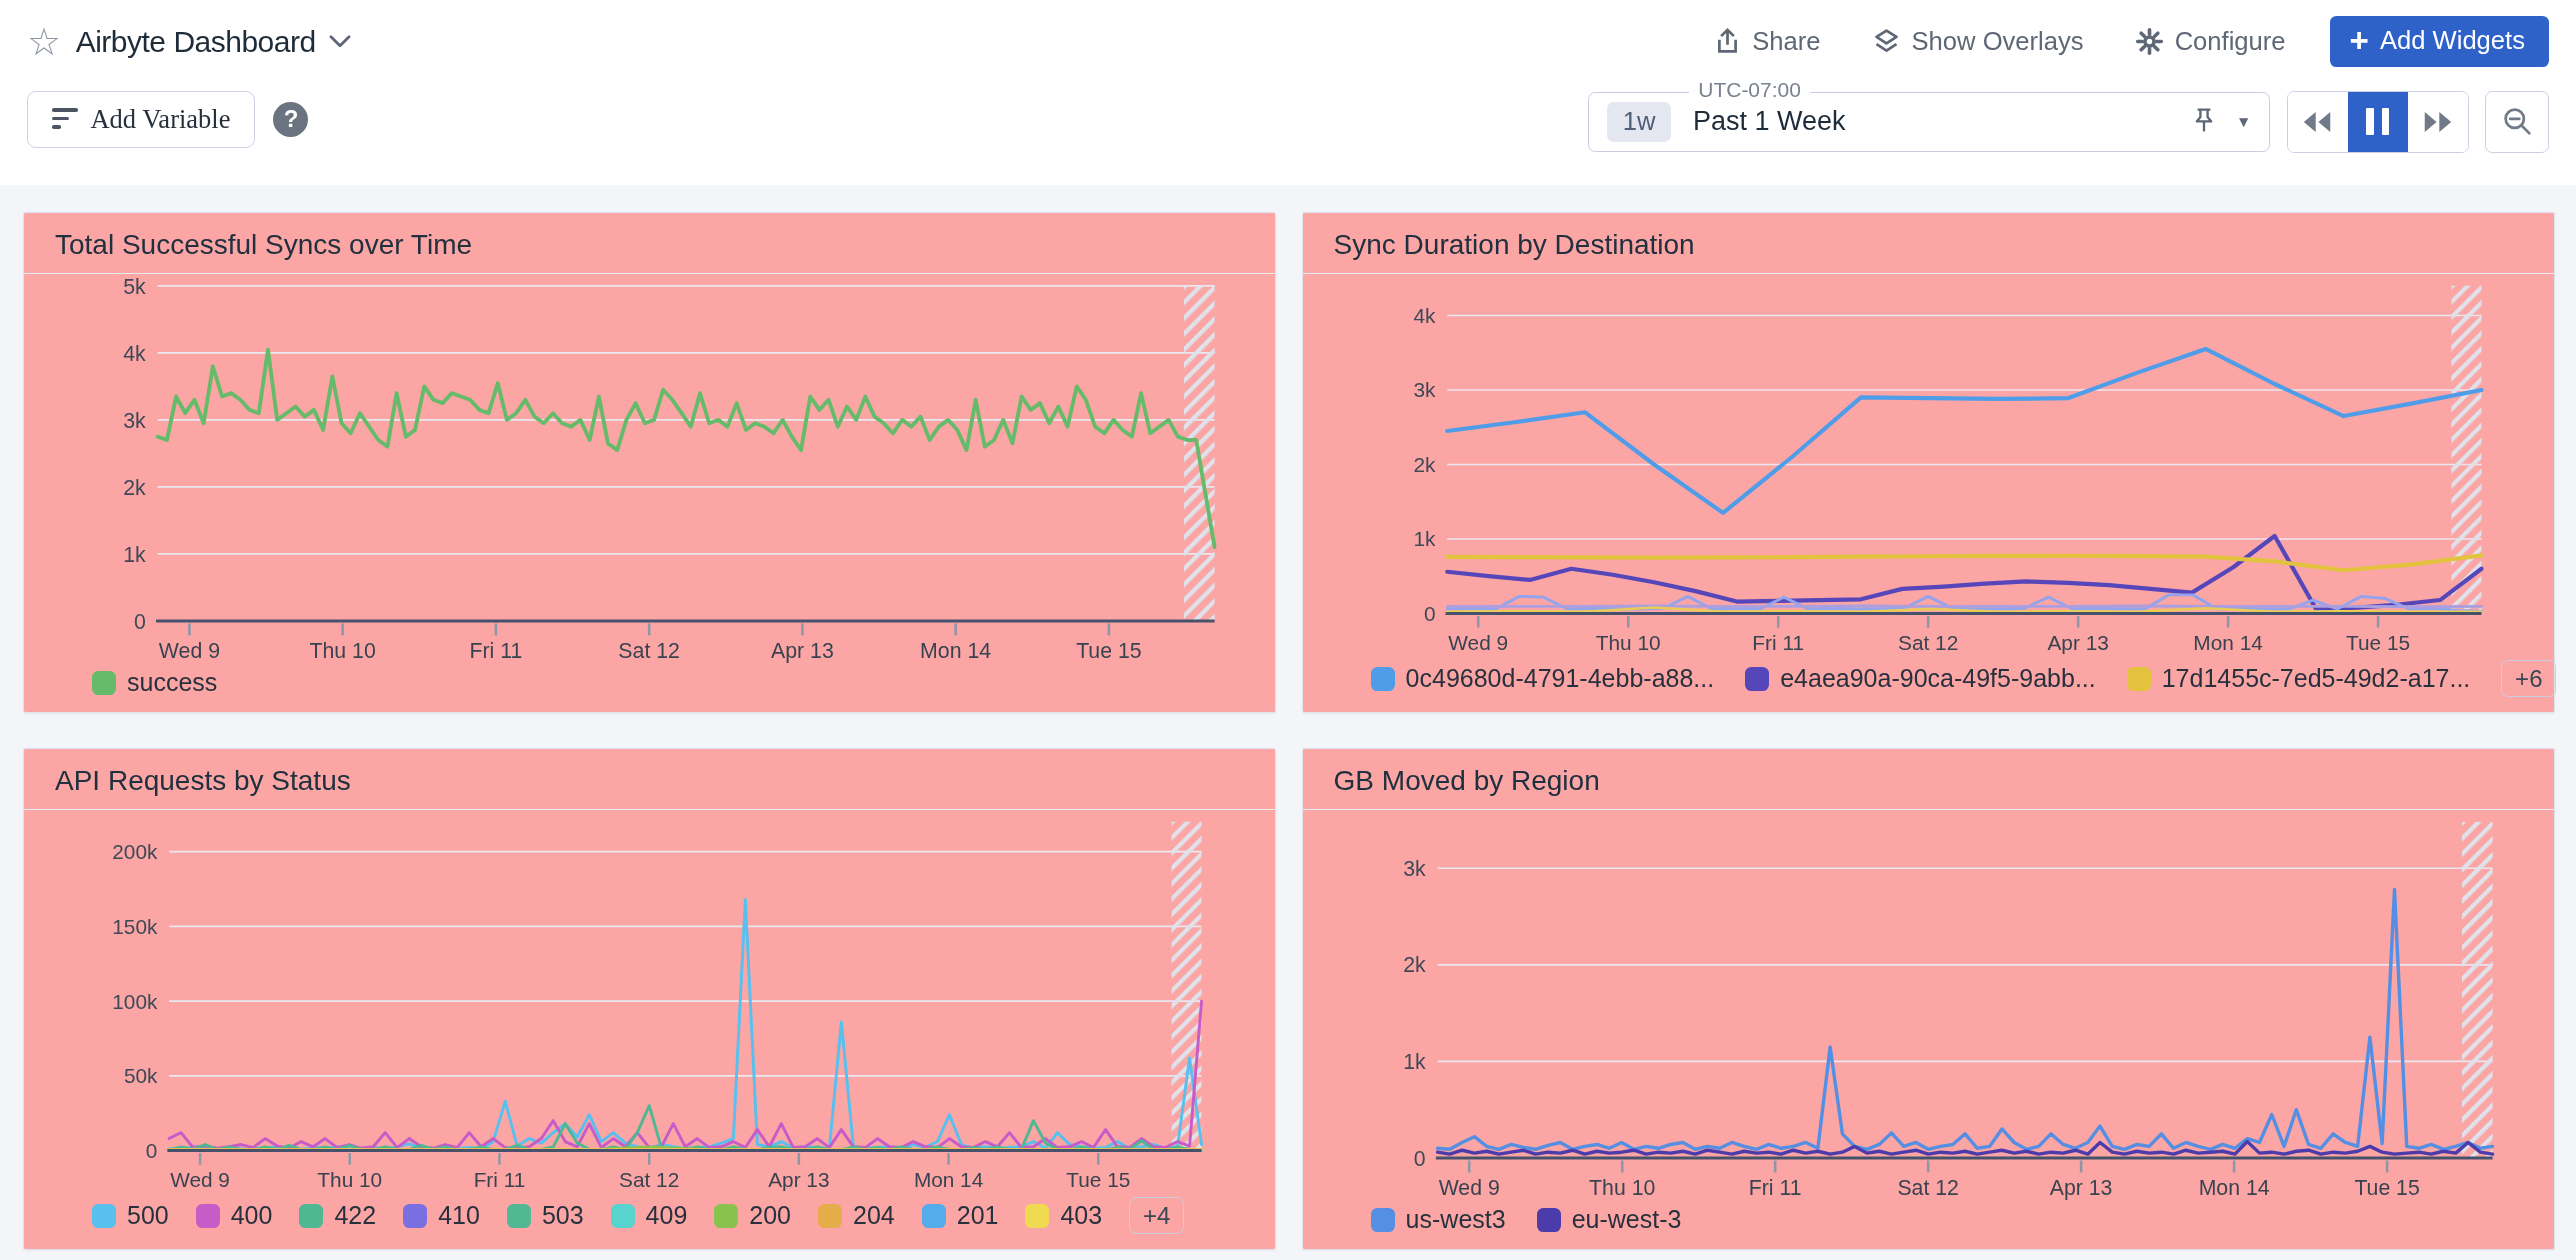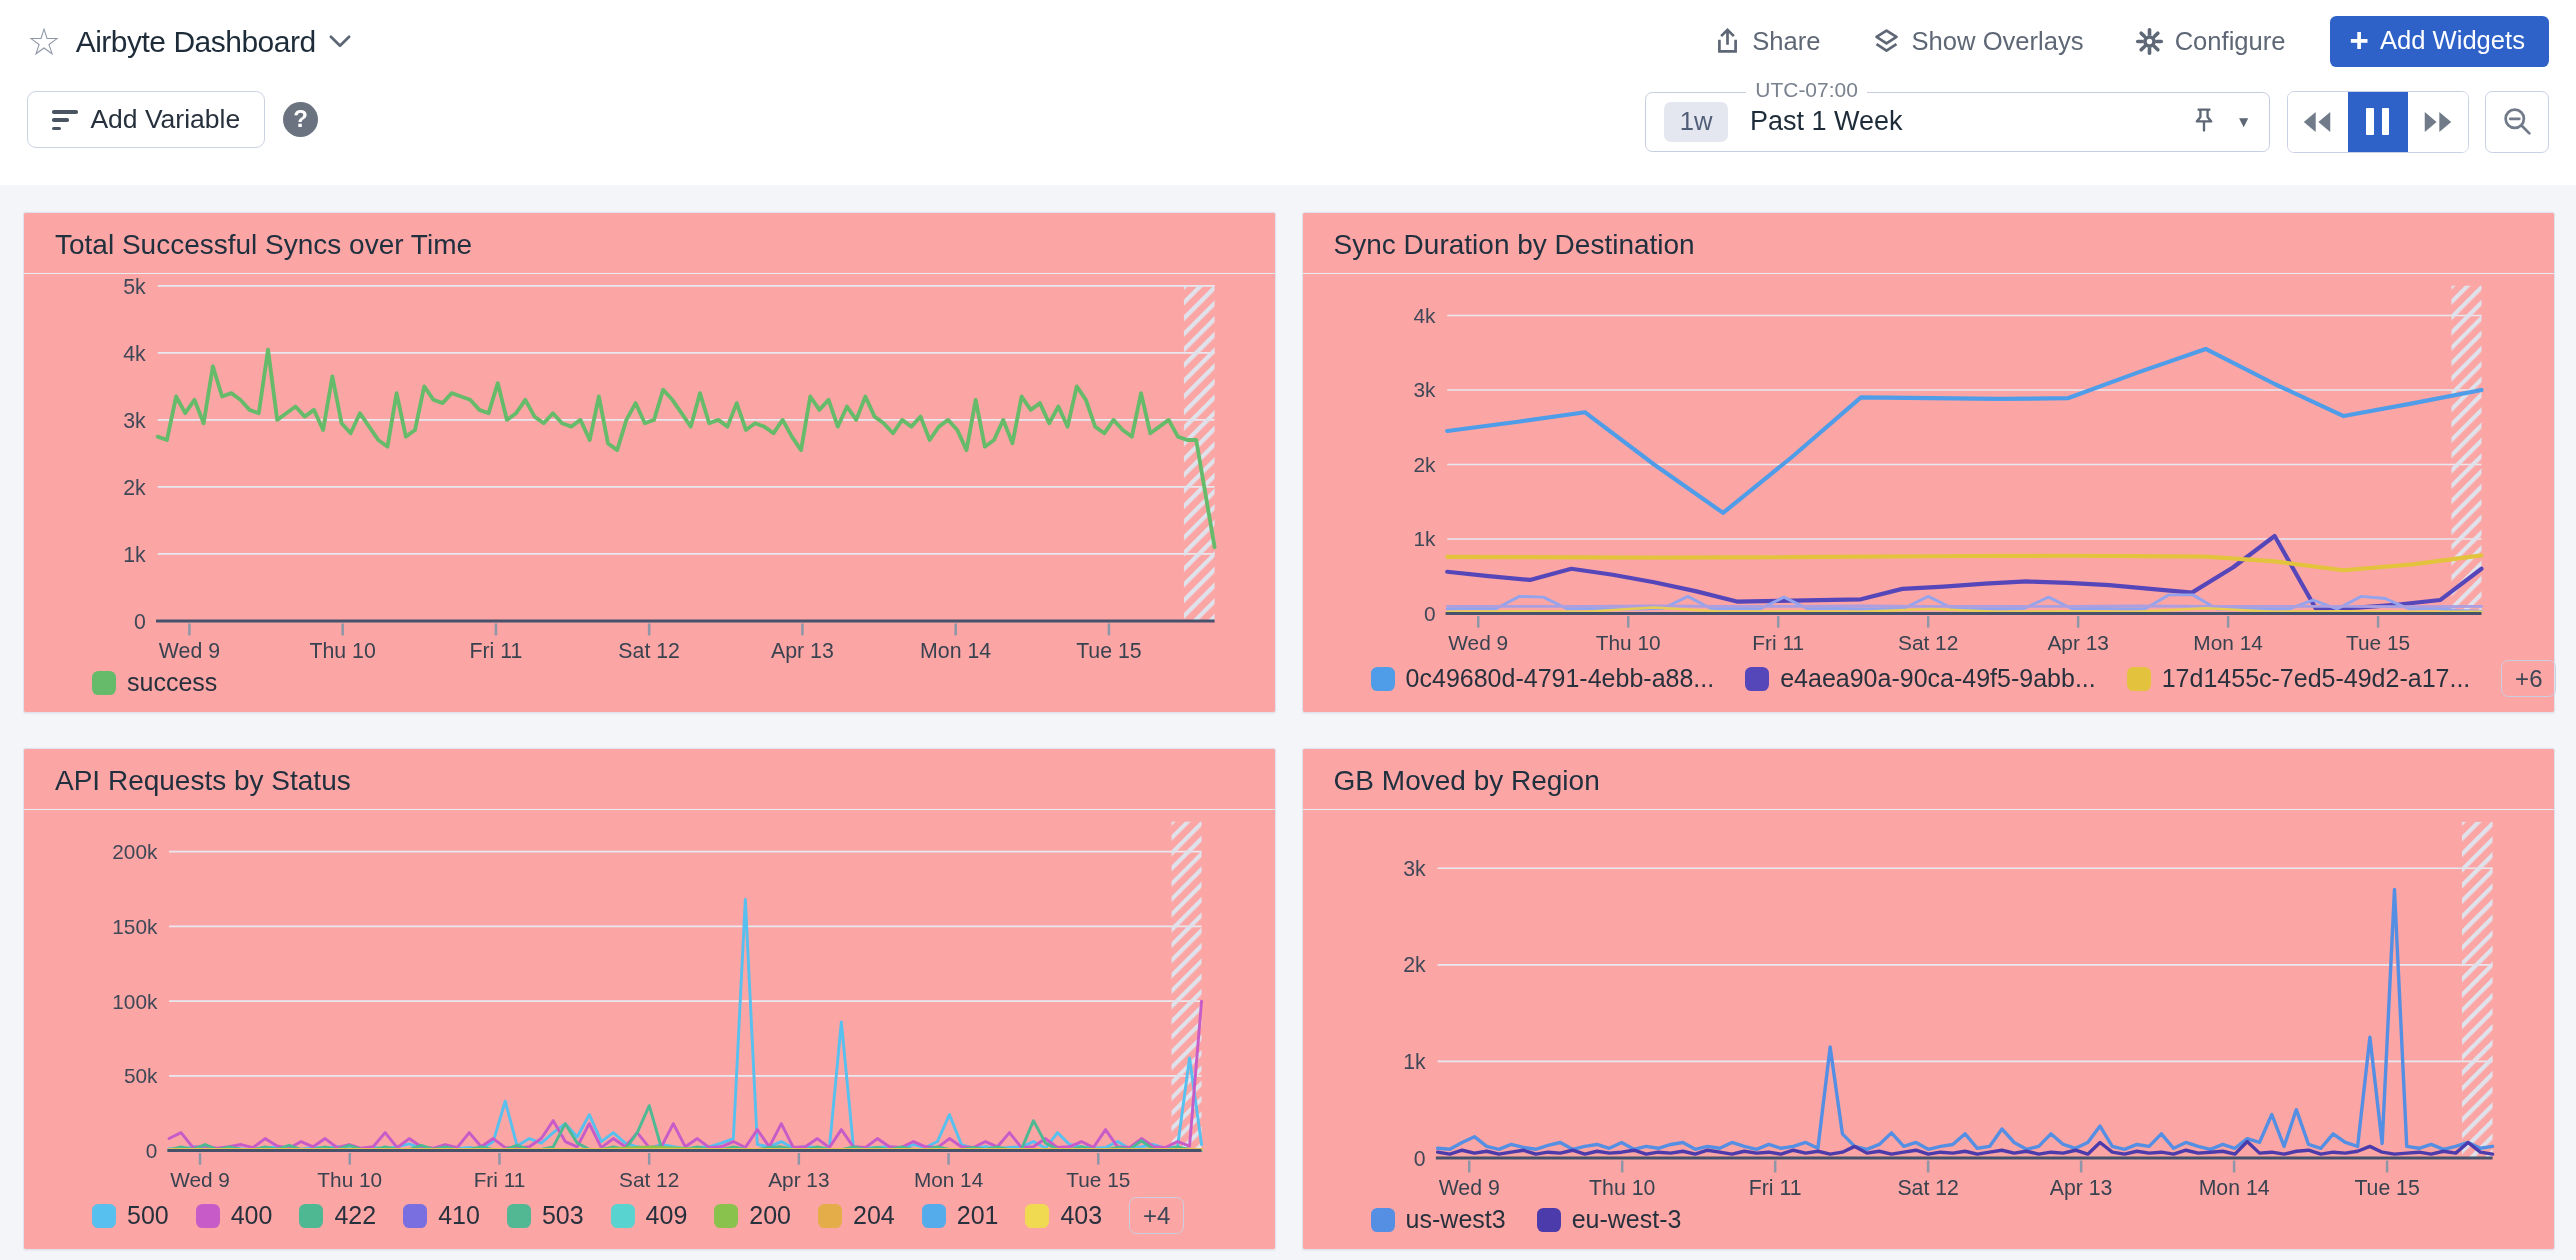"UTC-07:00" .timeframe { width: 625px -> 682px }
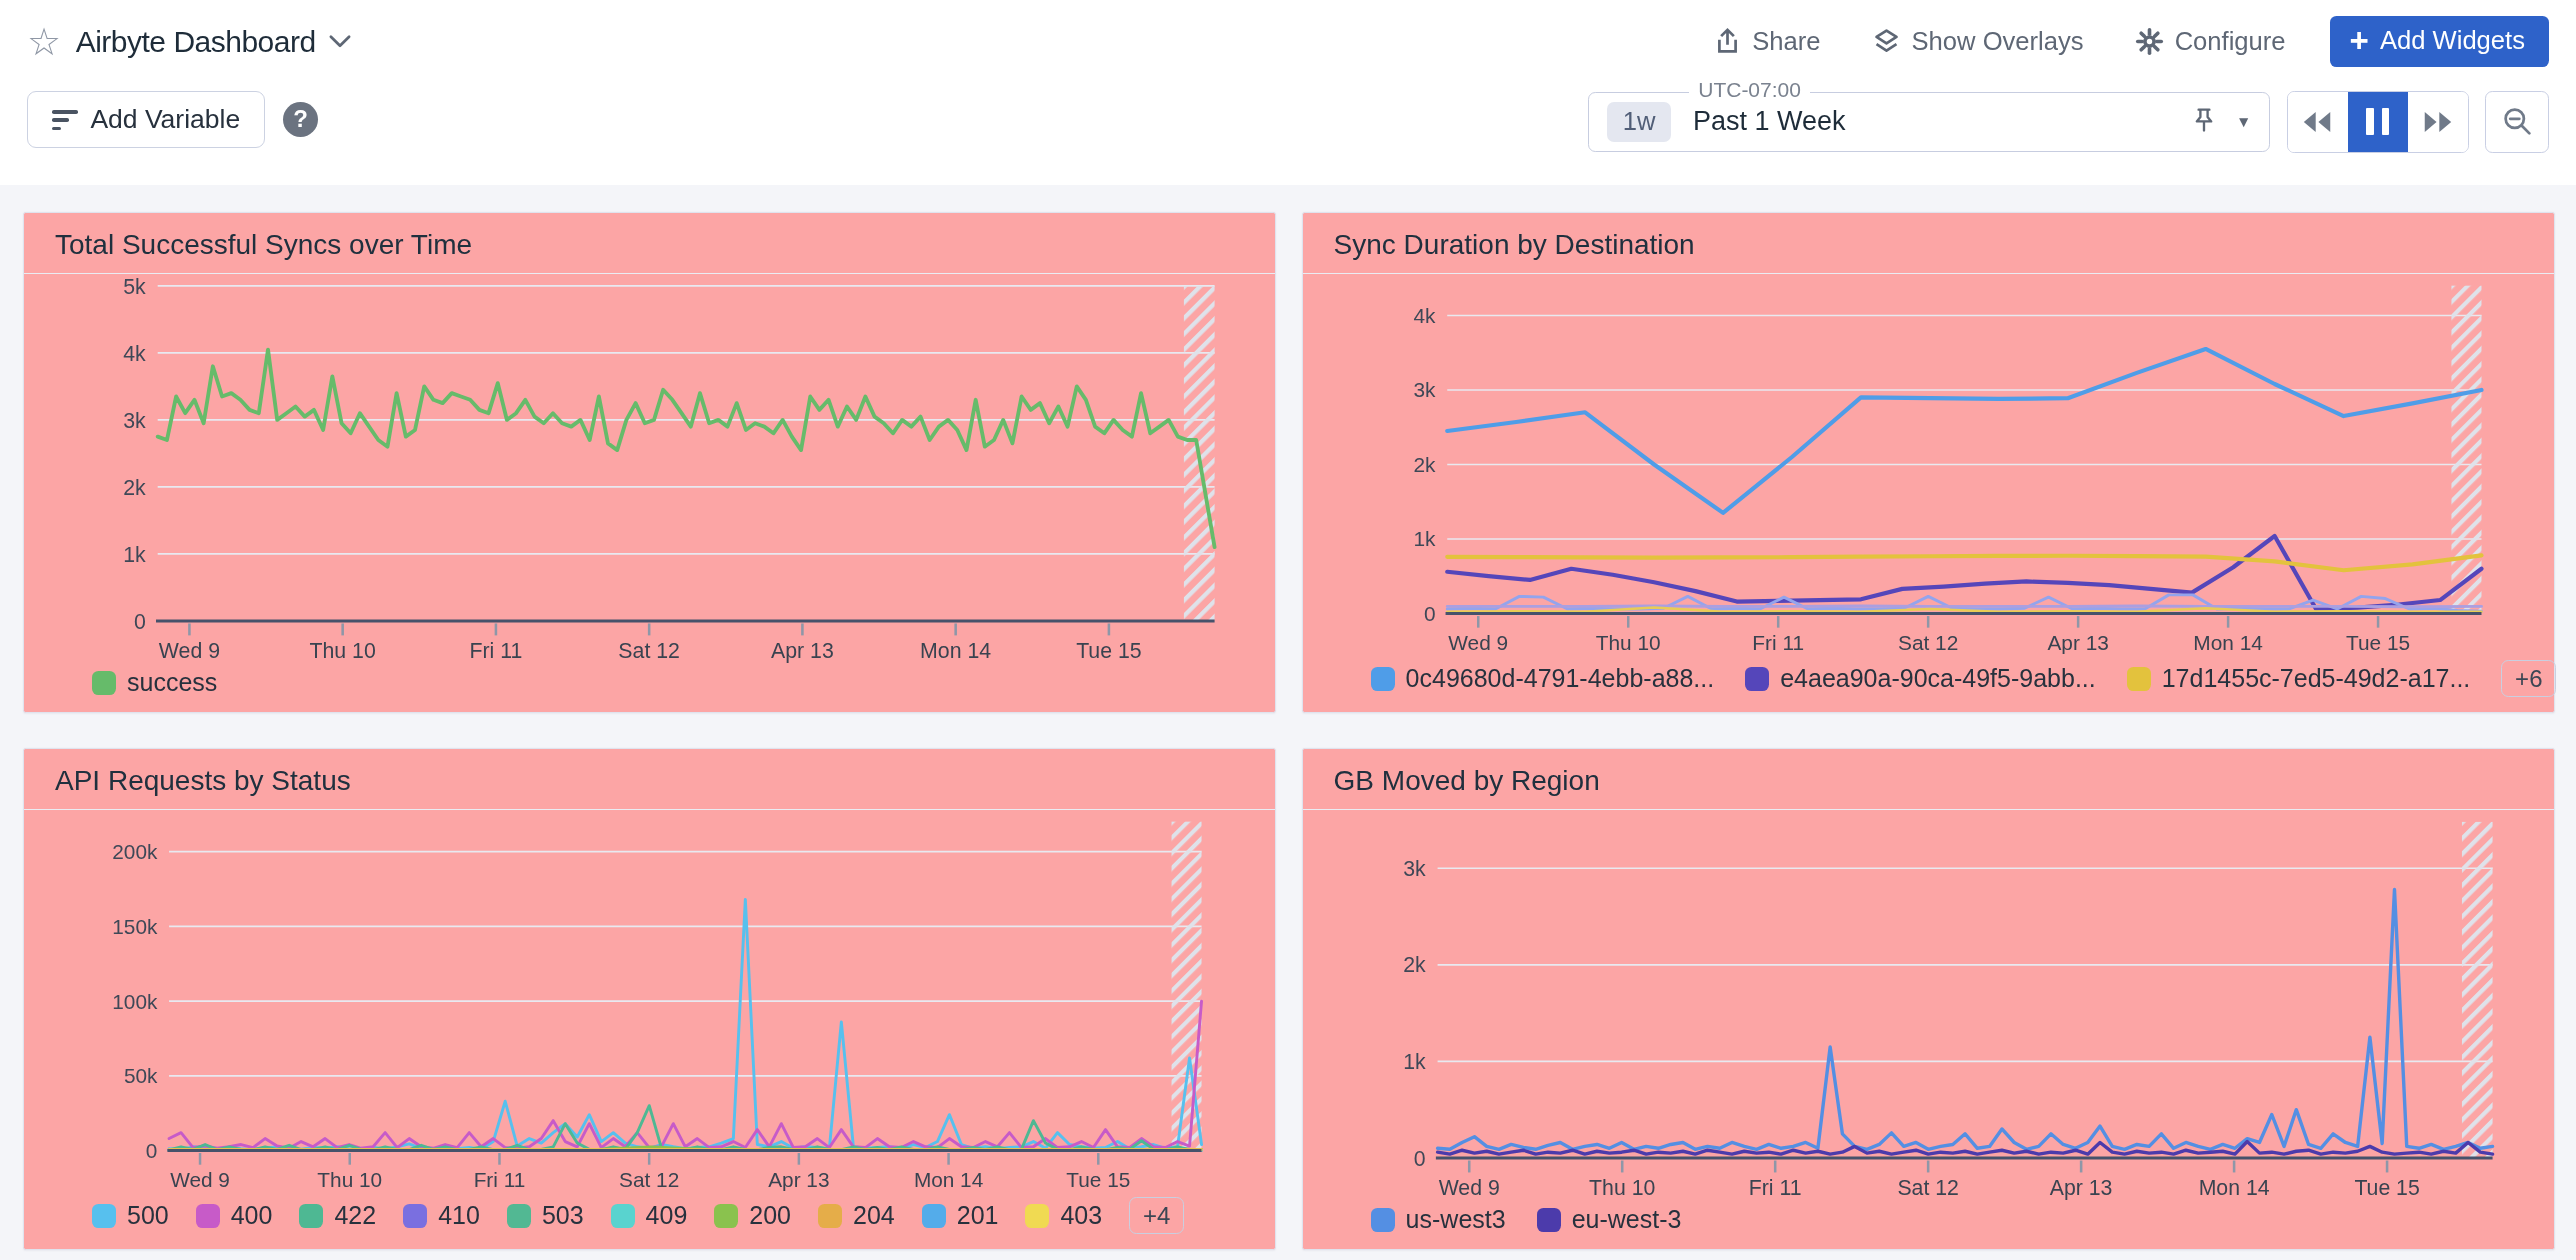"Add Variable" .btn-outline { align-items: flex-end -> flex-start; font-family: none -> Liberation Serif, serif }
